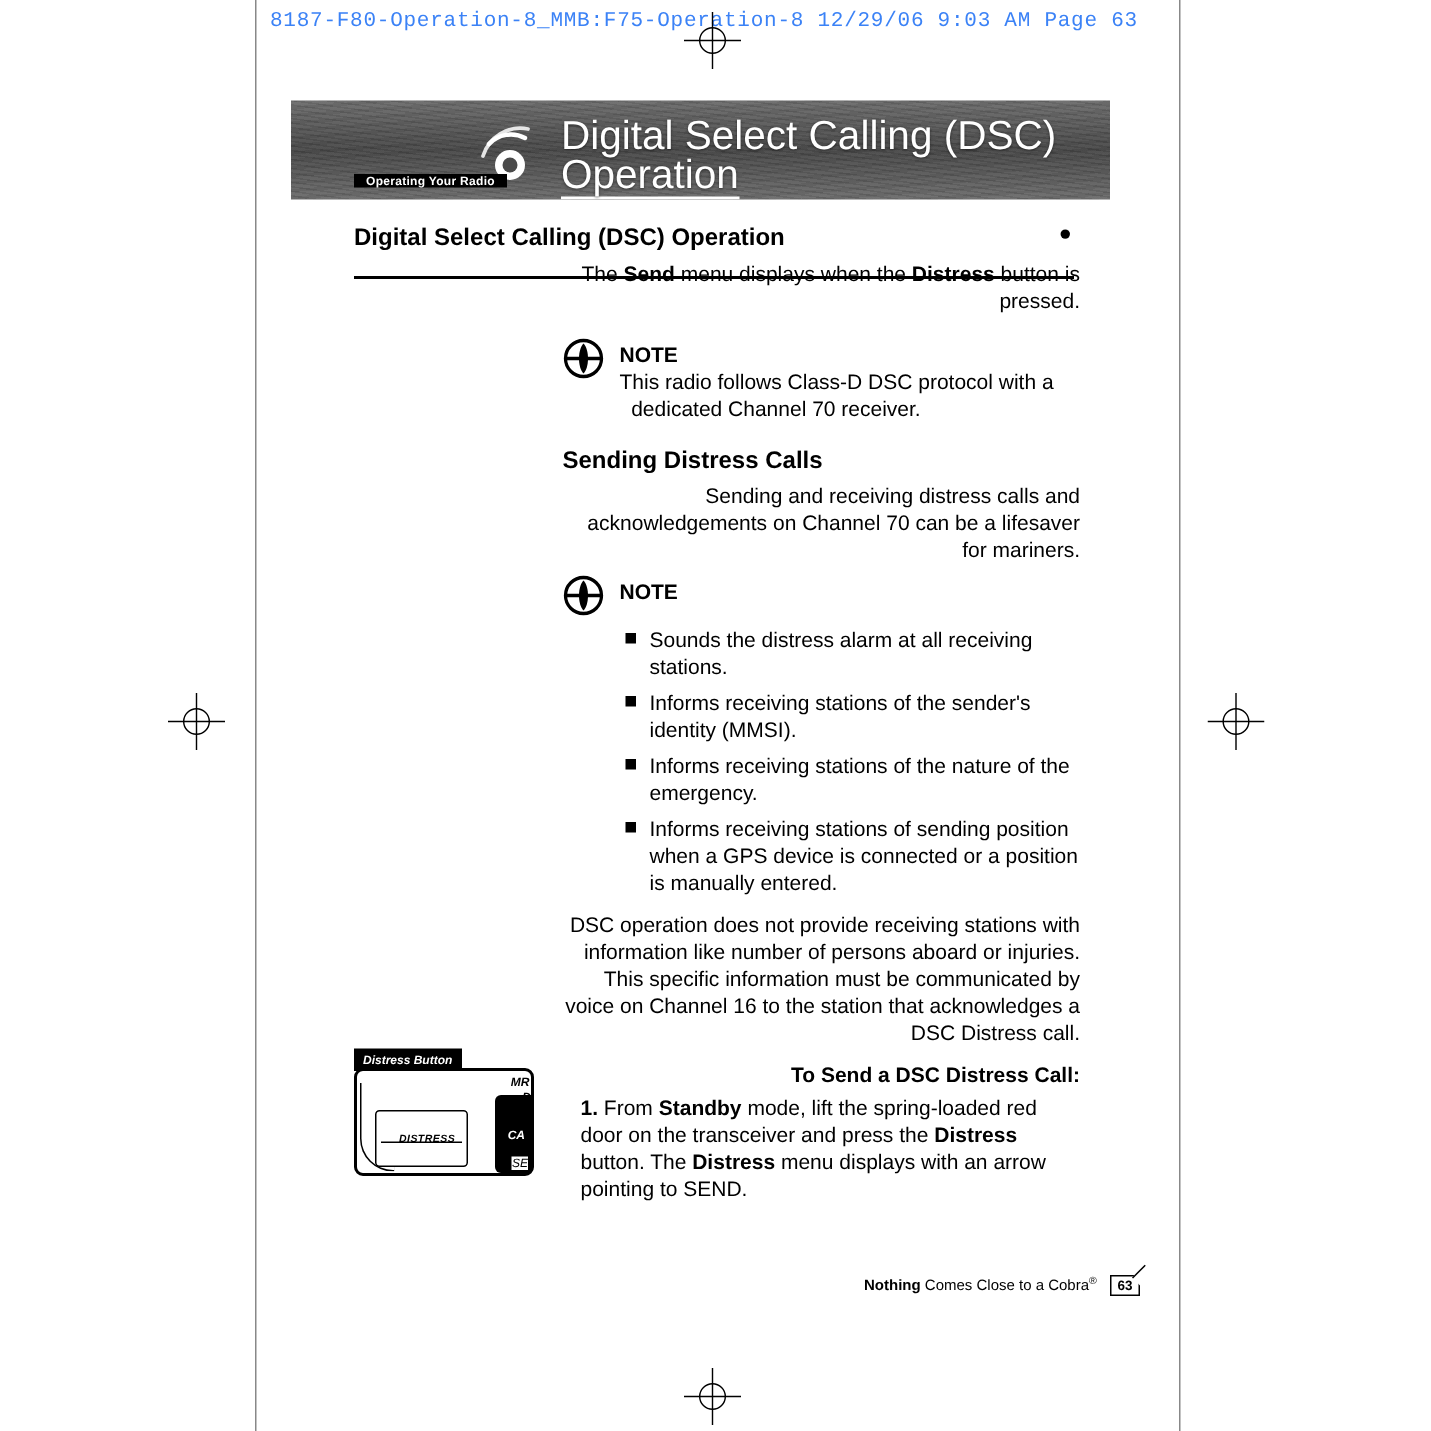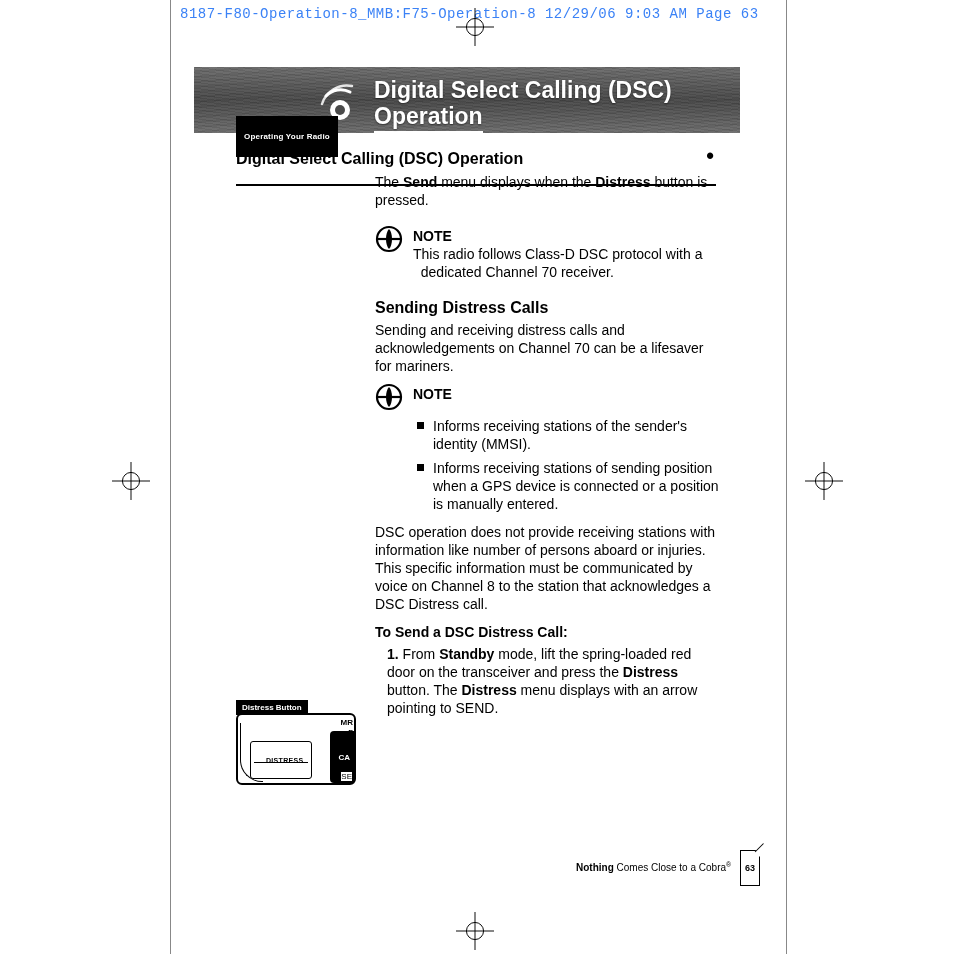"Digital Select Calling (DSC)" .banner-title { font-size: 23px -> 27px; font-weight: bold -> normal }
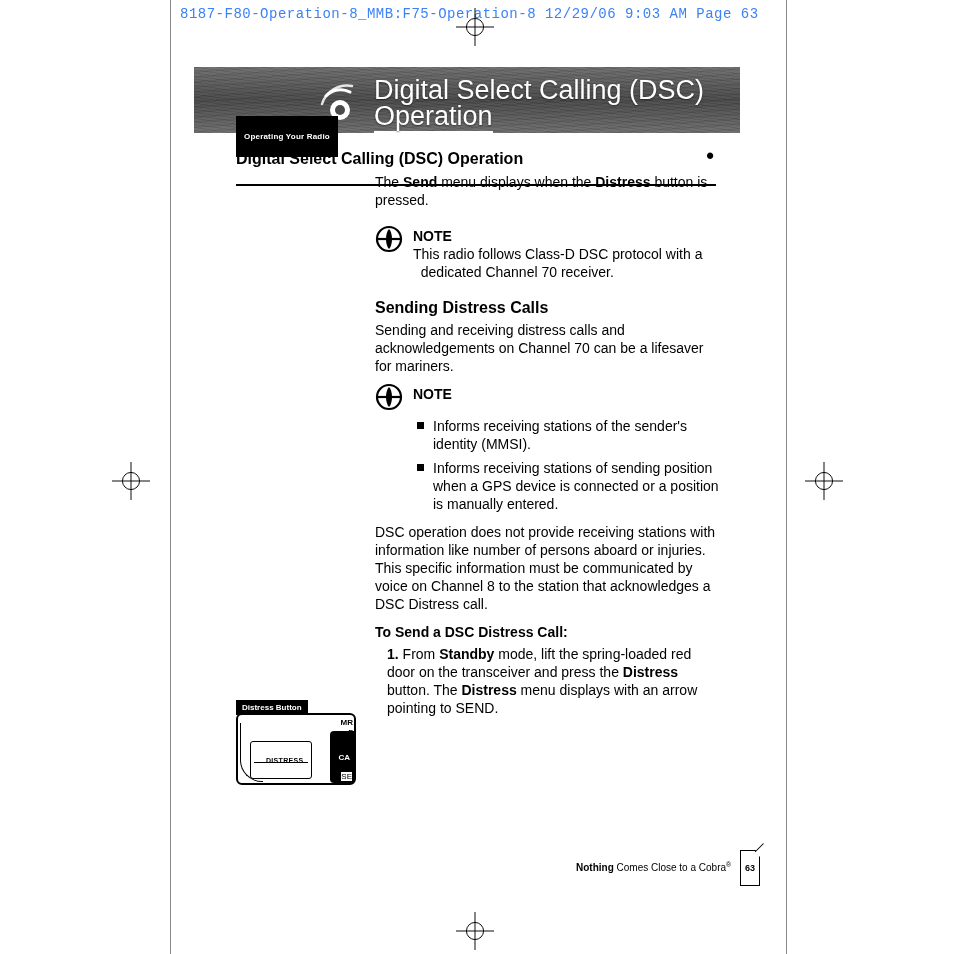"Operating Your Radio" .banner-tab { padding: 16px 8px -> 0 8px }
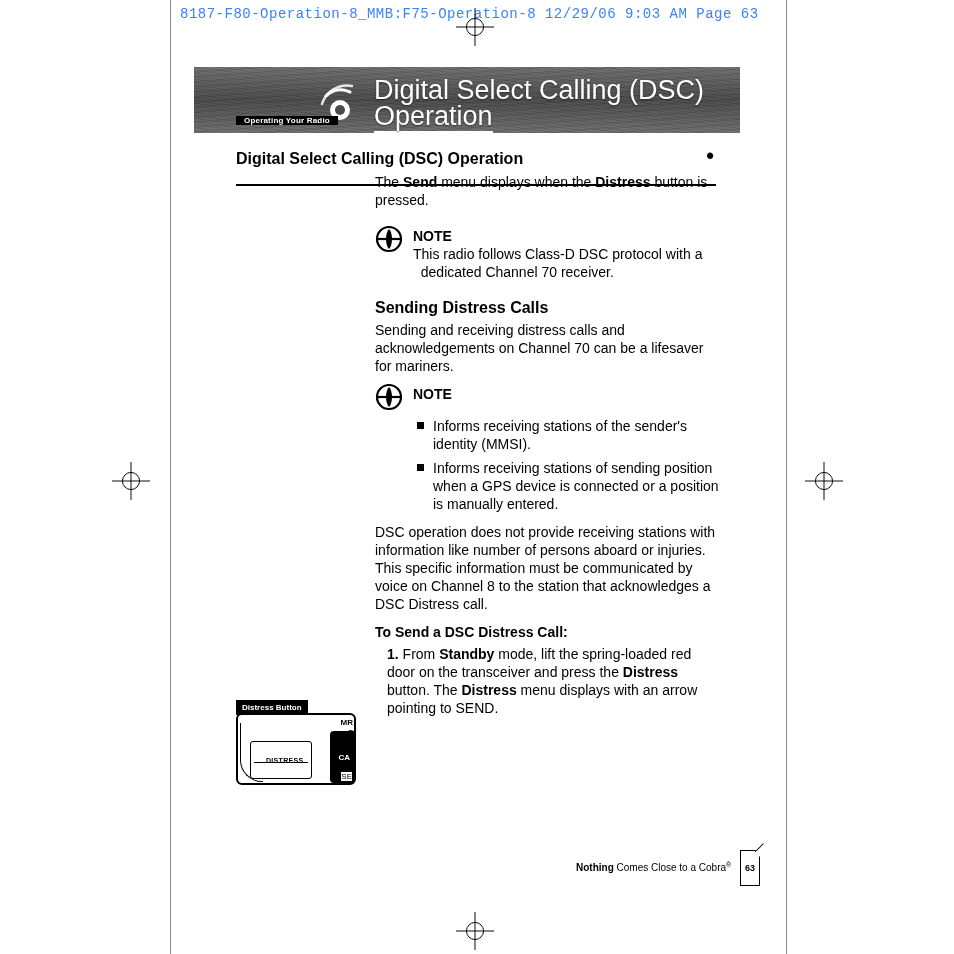"The Send menu displays when" .content p { text-align: none -> right }
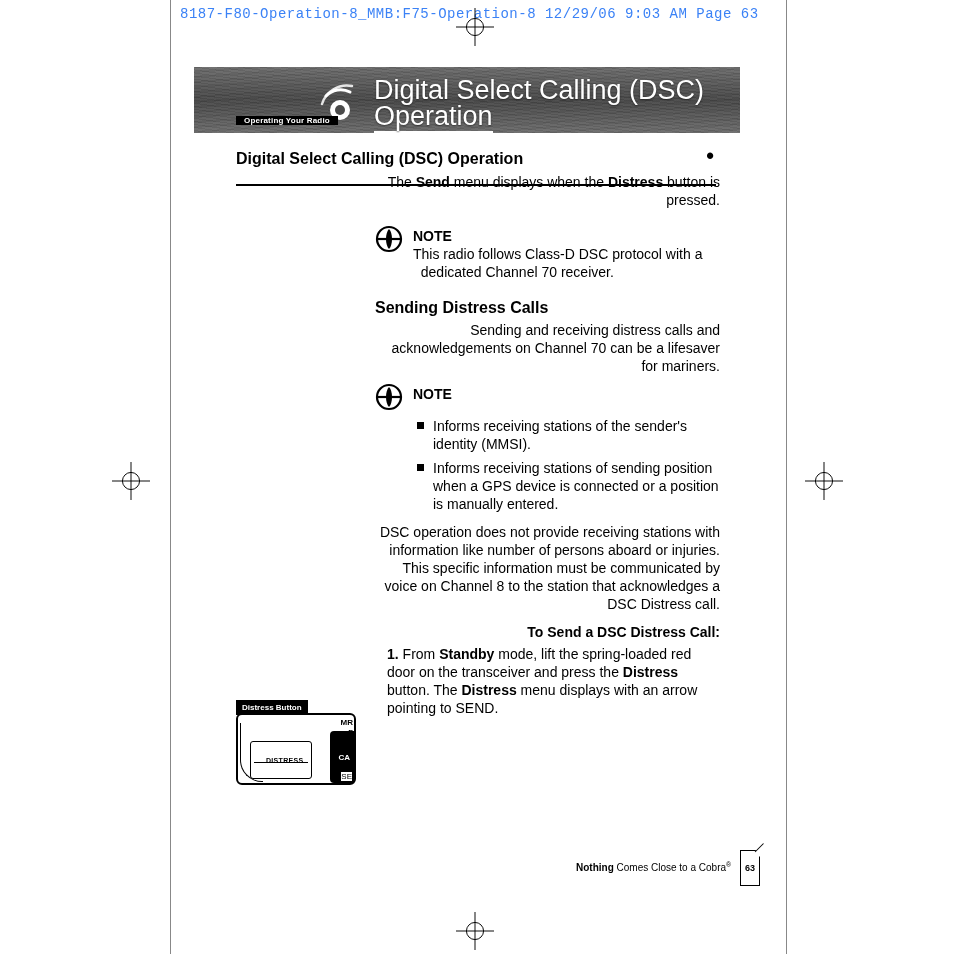"Sounds the distress alarm at" li { html: none -> <li>Sounds the distress alarm at all receiving stations.</li> }
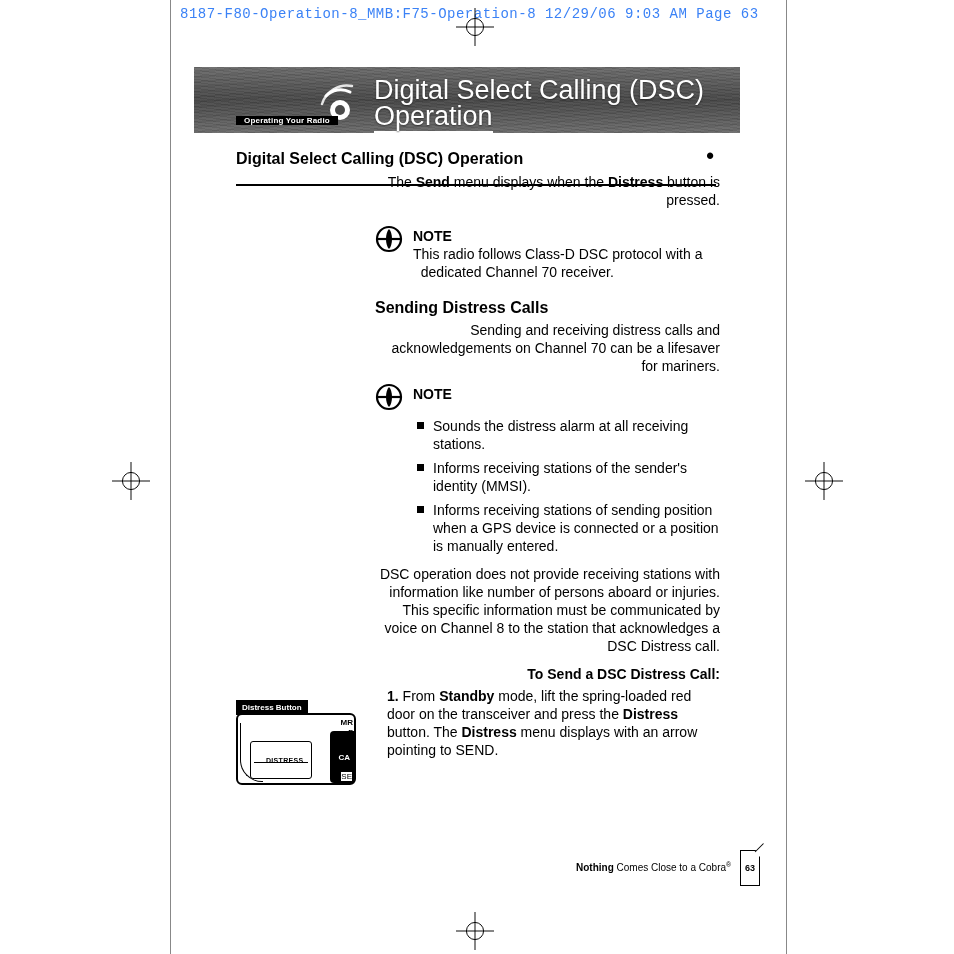"Informs receiving stations of the nature" li { html: none -> <li>Informs receiving stations of the nature of the emergency.</li> }
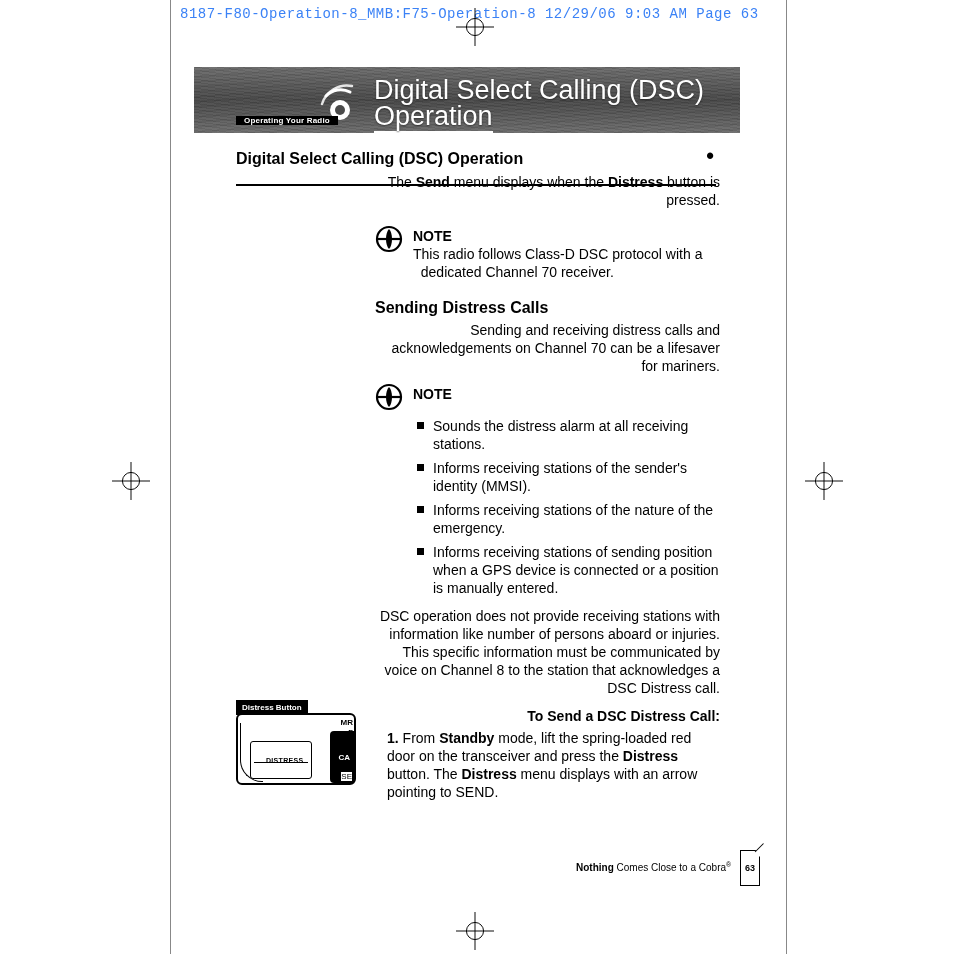"DSC operation does not provide" p { text: 8 -> 16 }
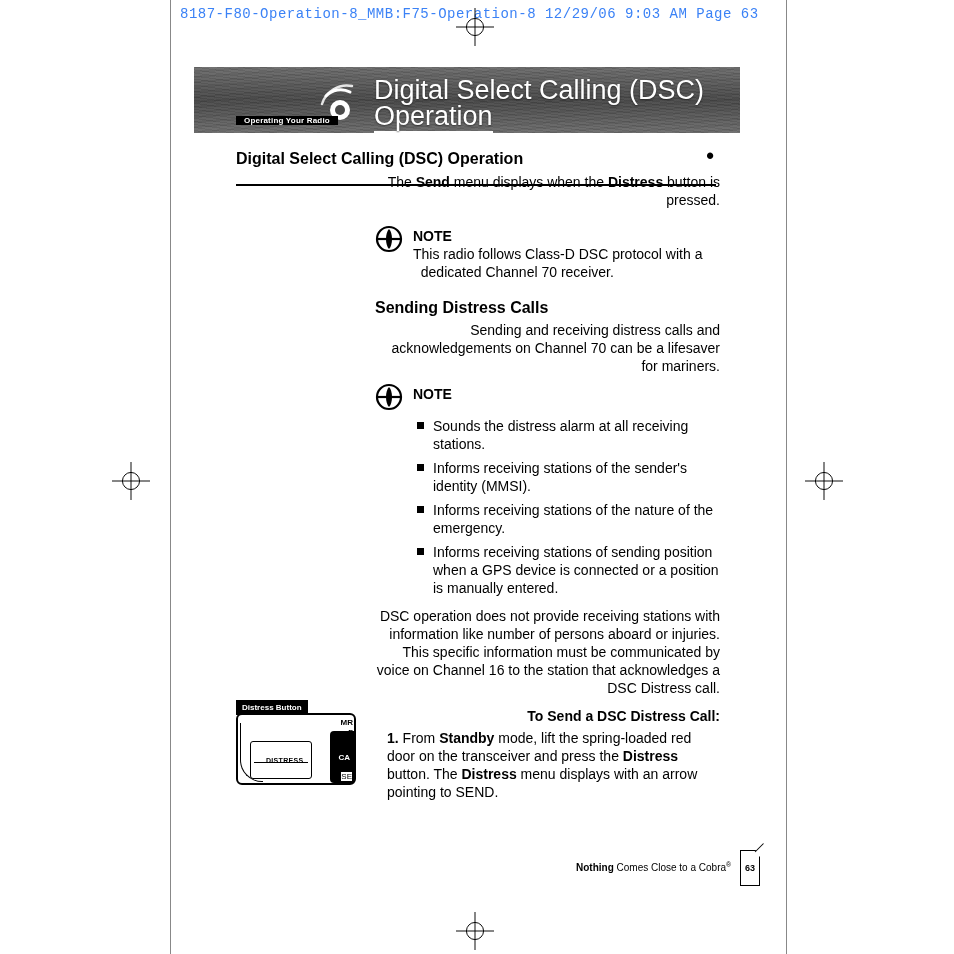"Distress Button" .distress-fig { font-style: none -> italic }
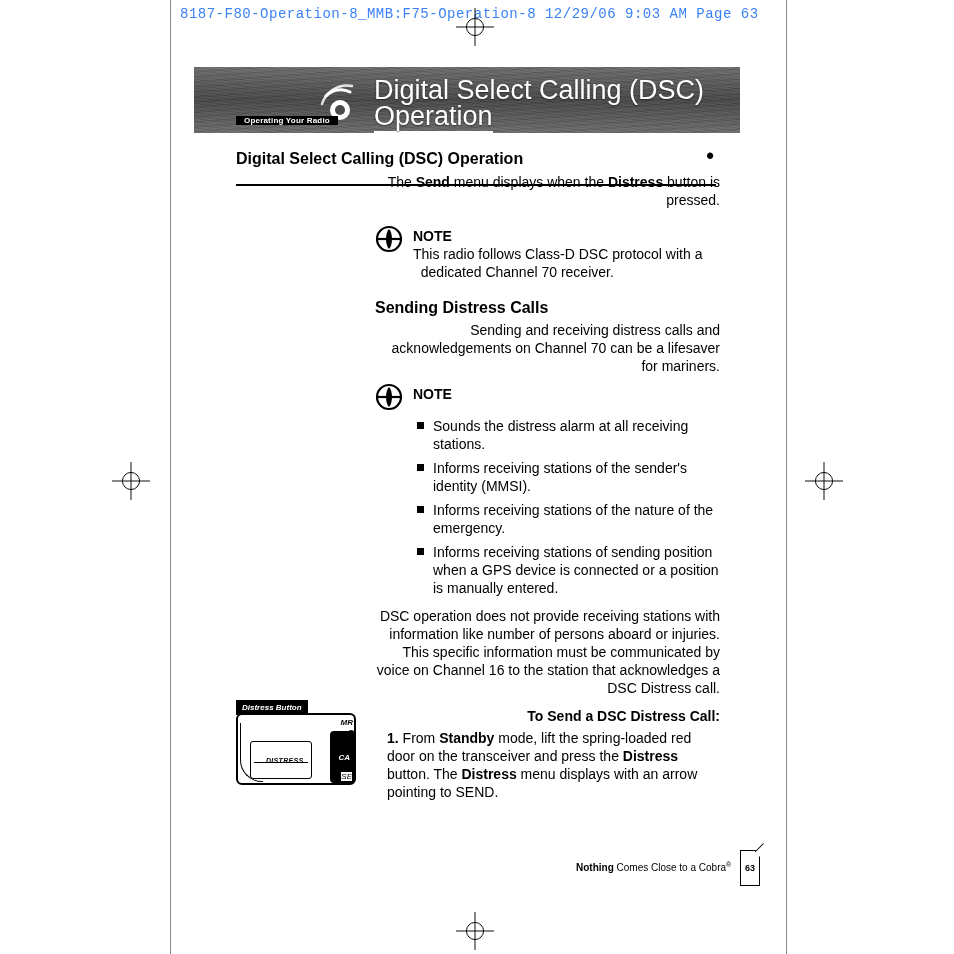"63" .pagenum { padding: 12px 4px -> 1px 4px }
